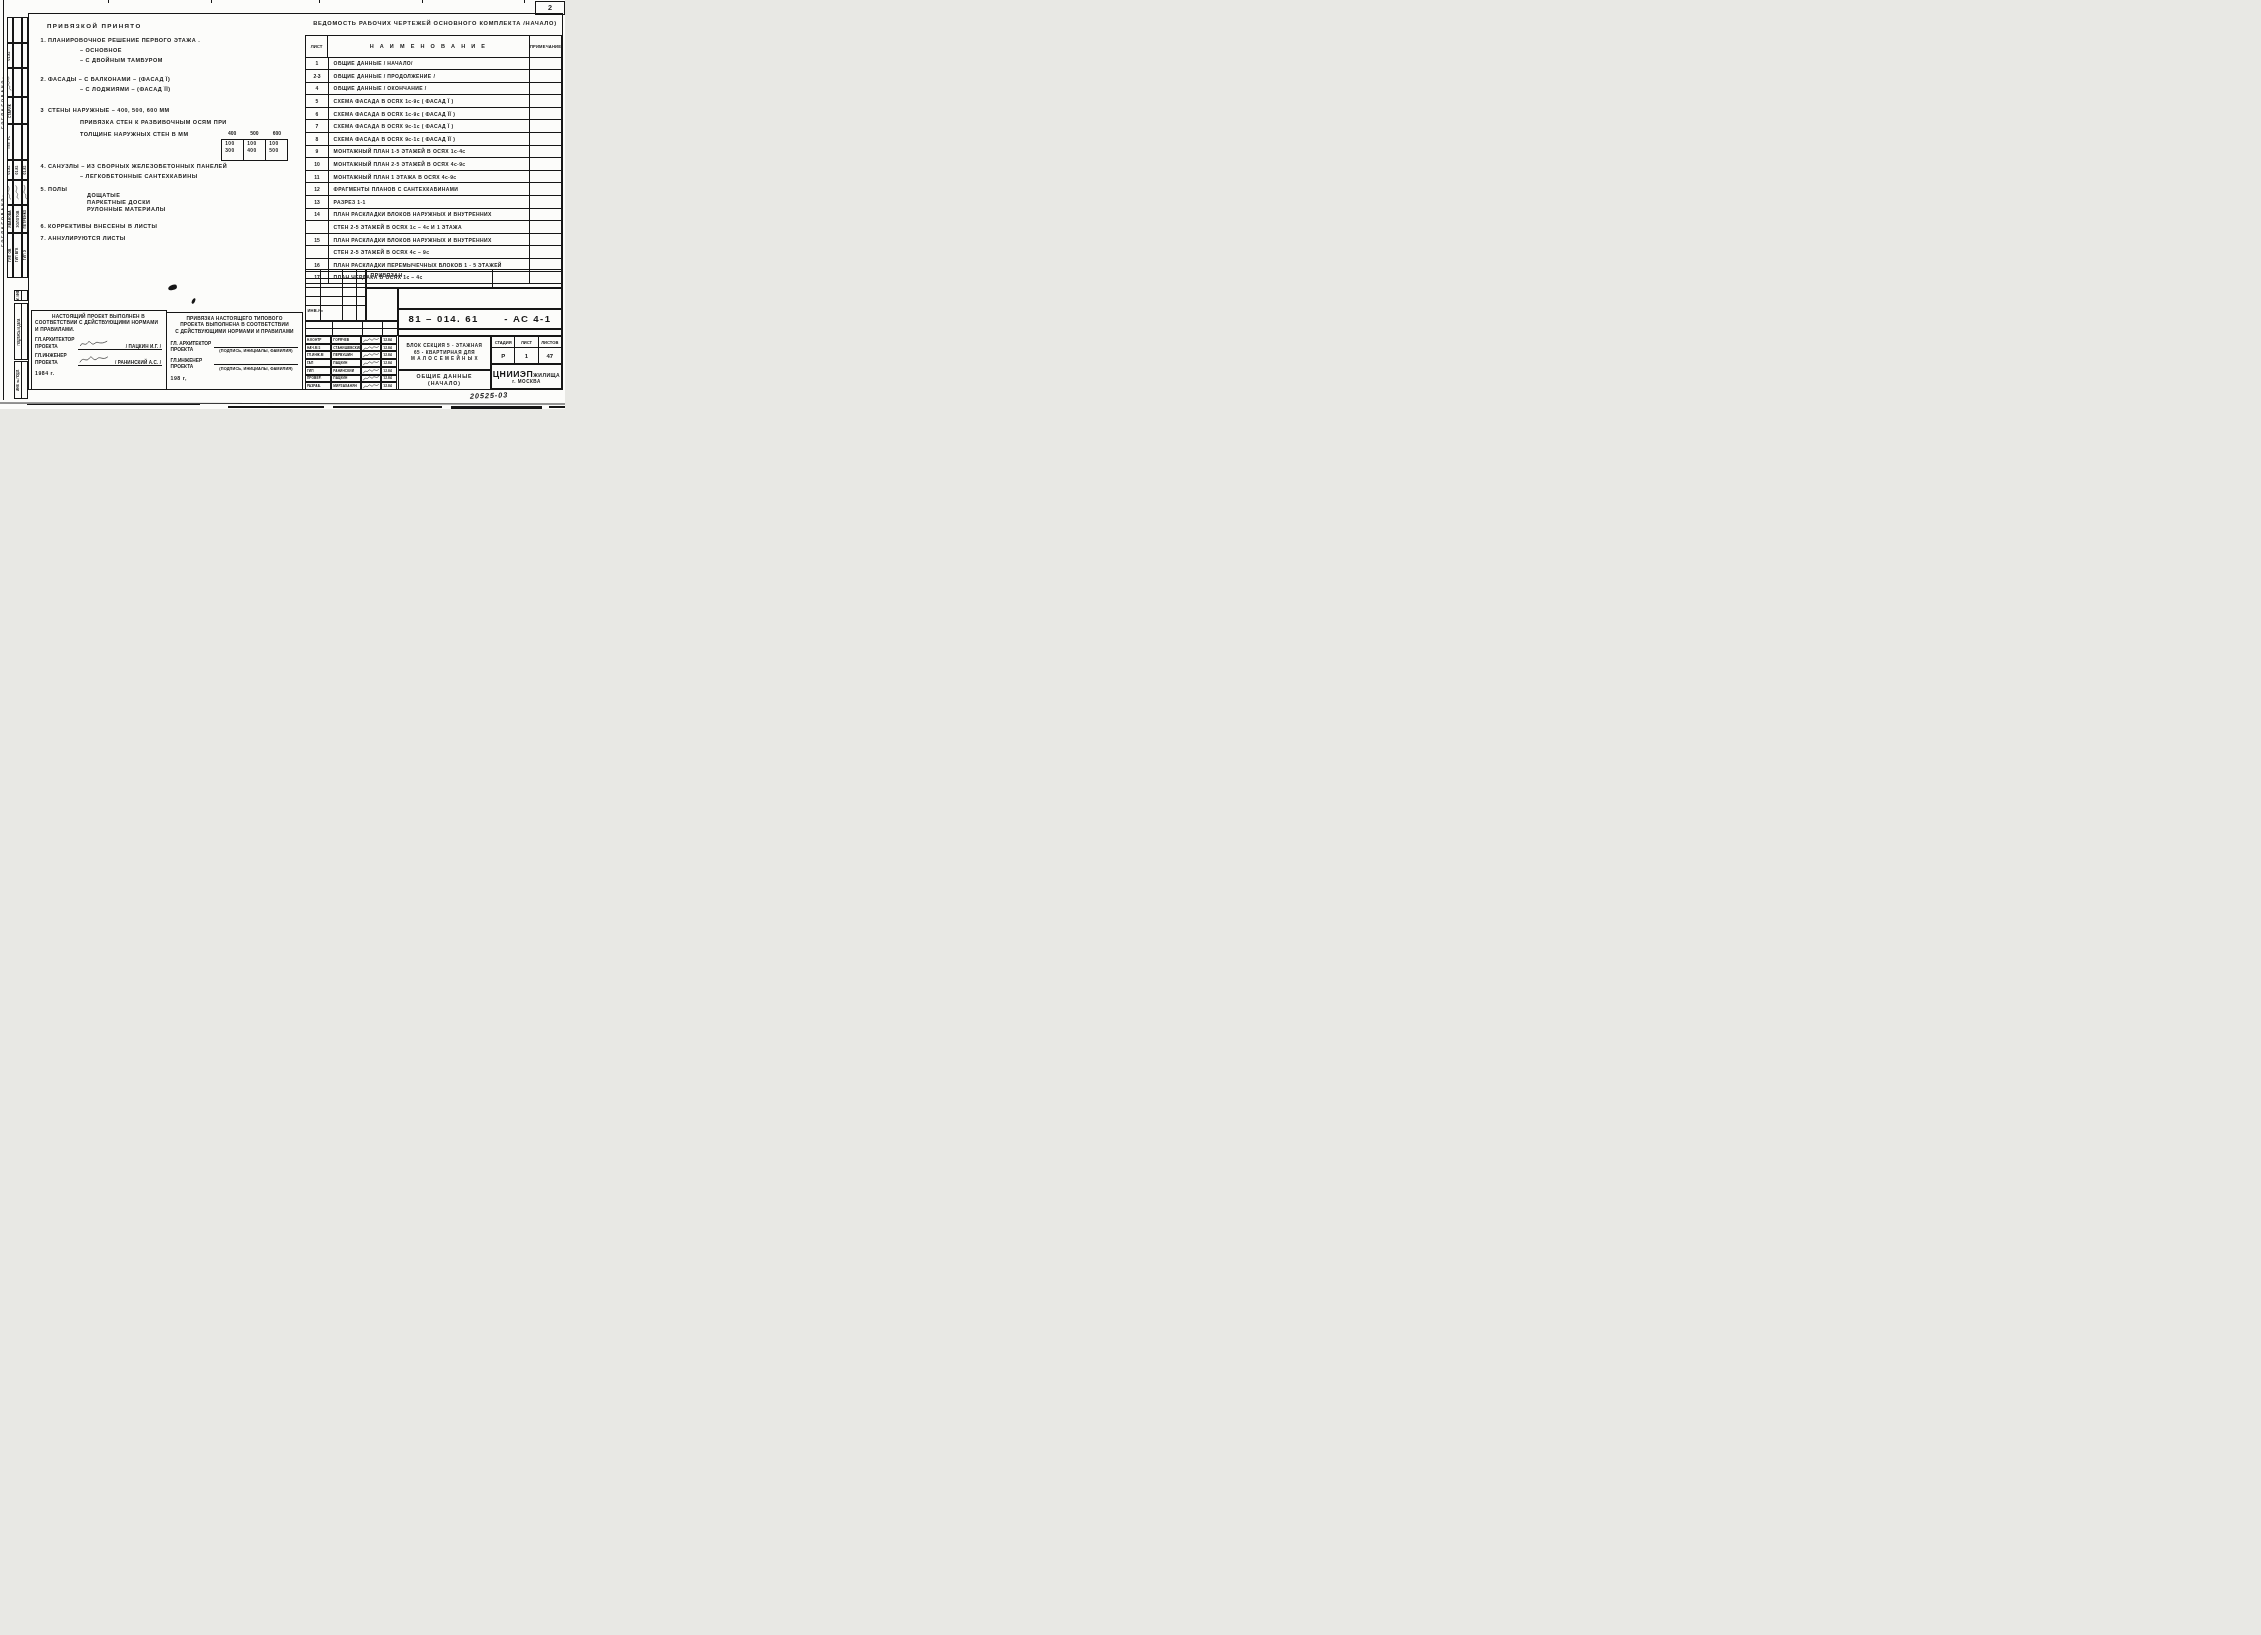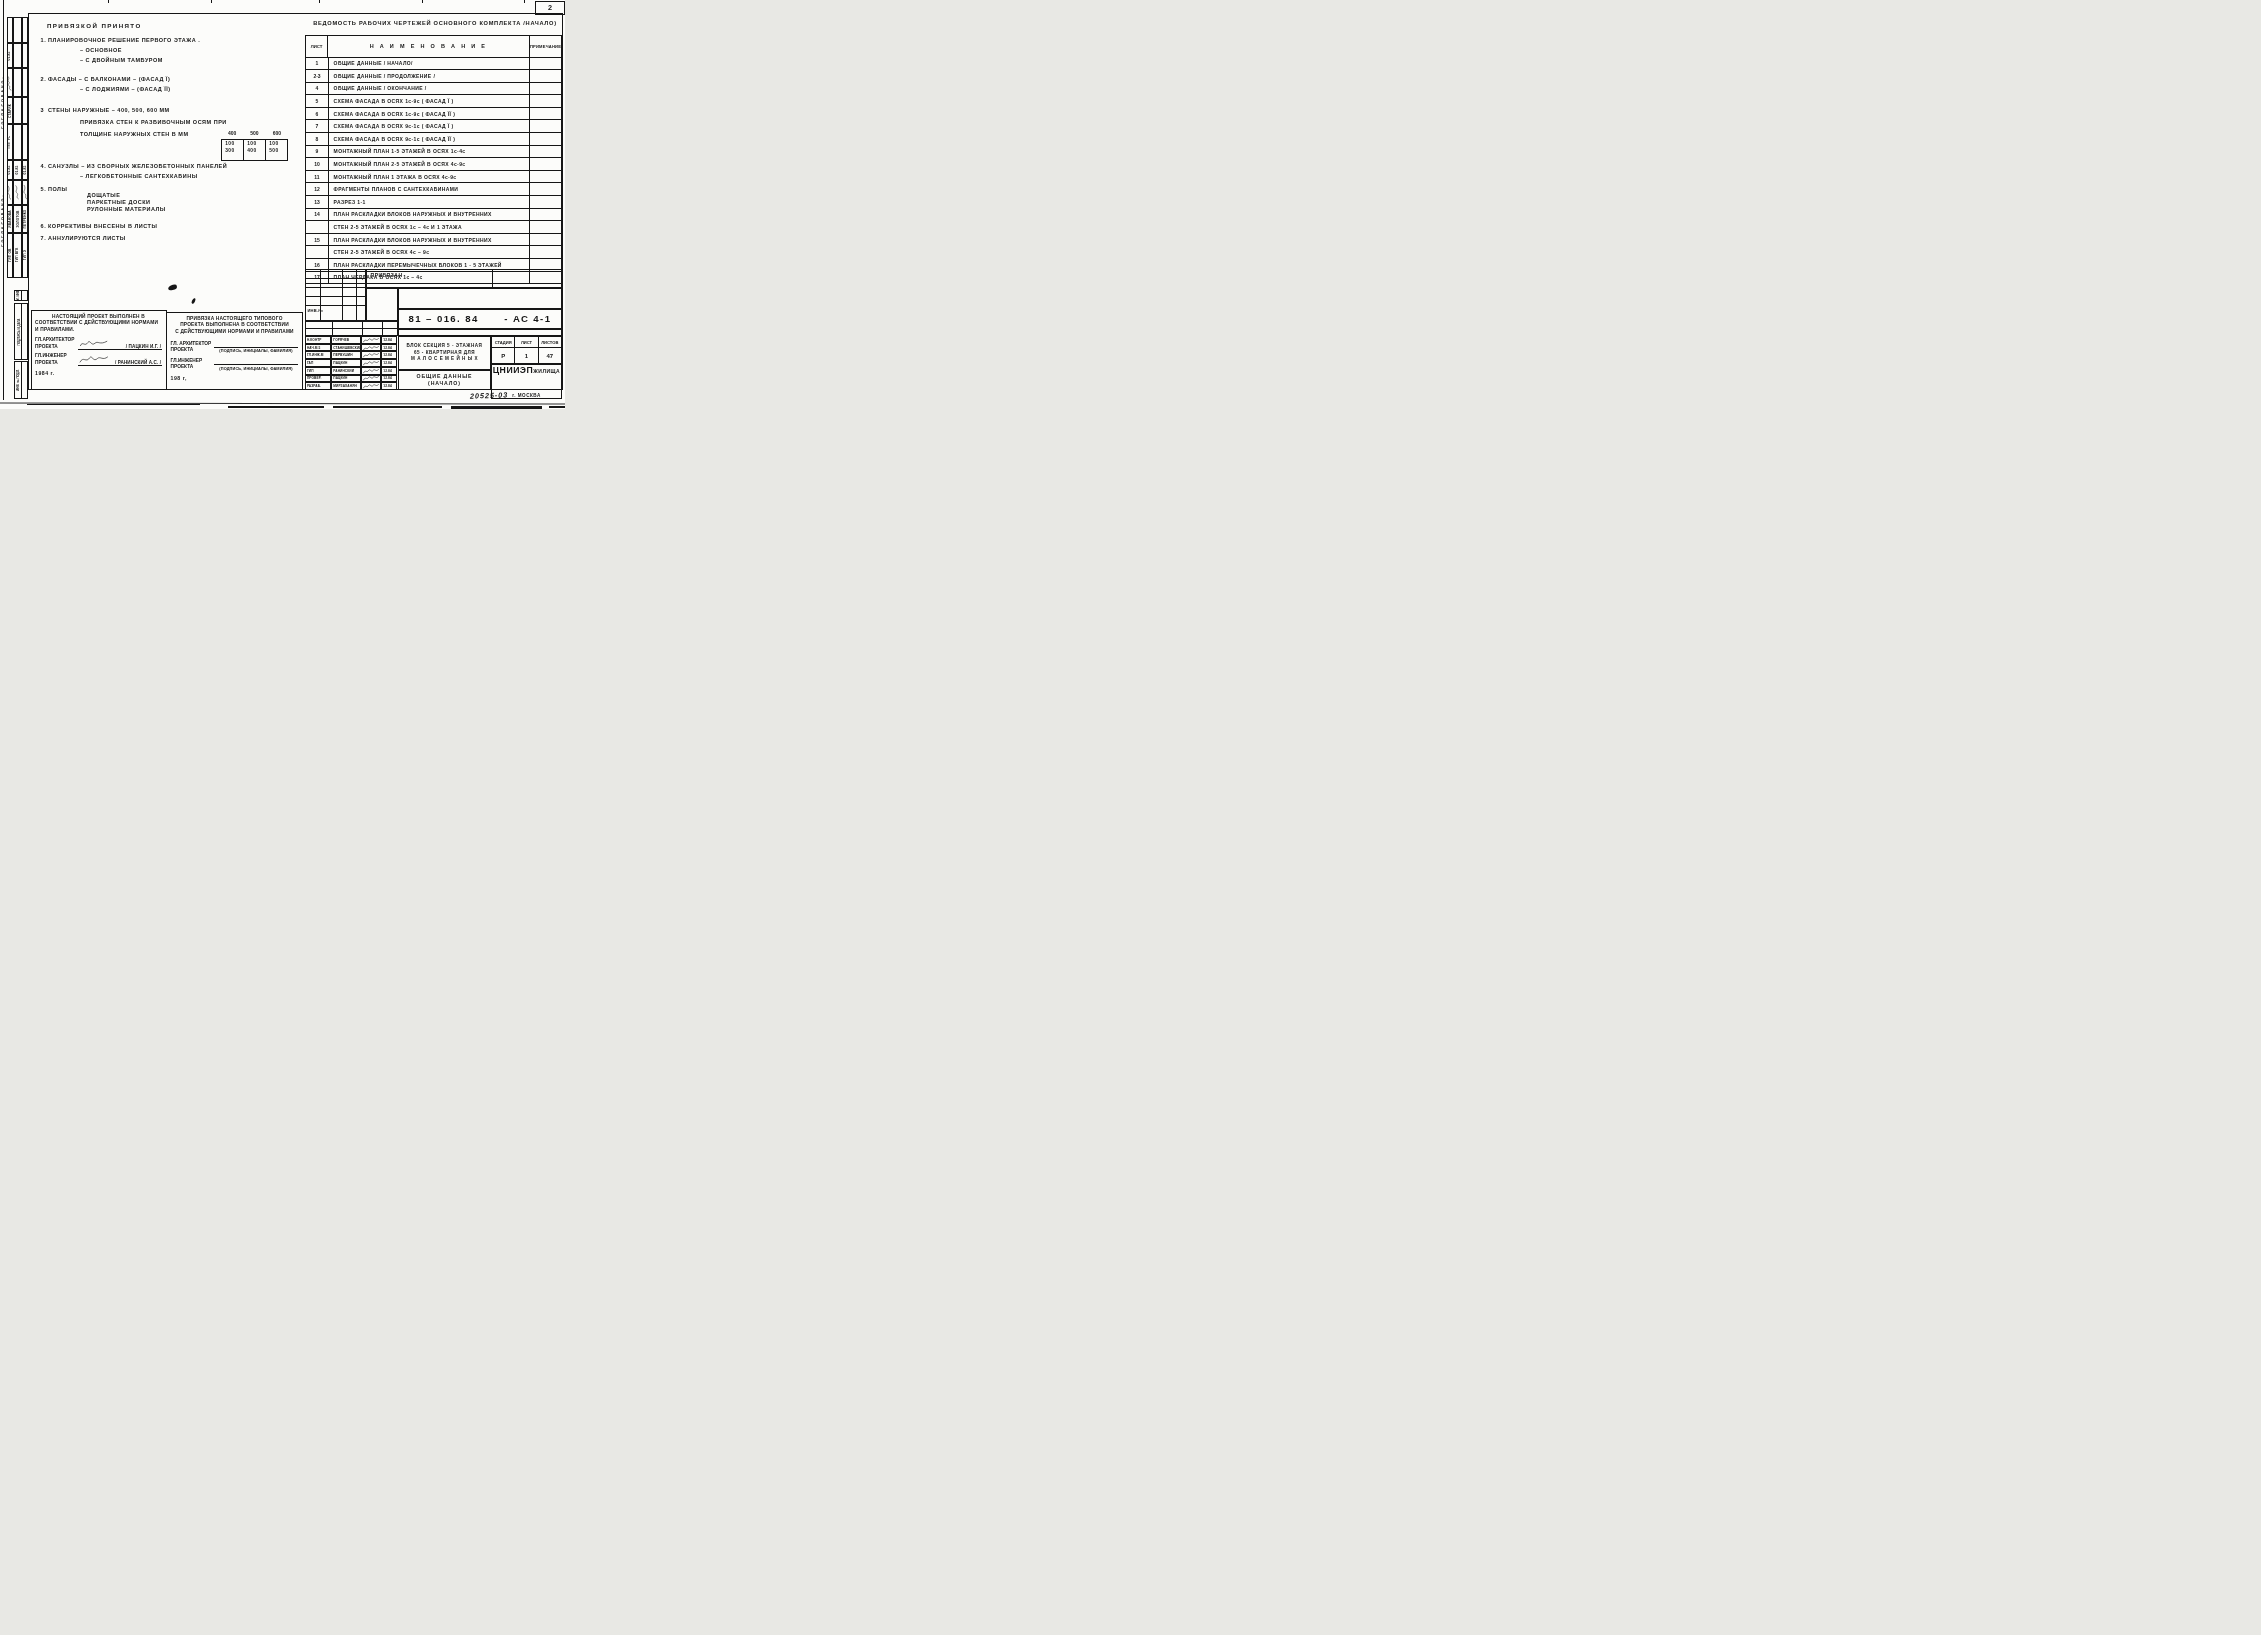"81 – 016. 84" span { text: 016.  84 -> 014.  61 }
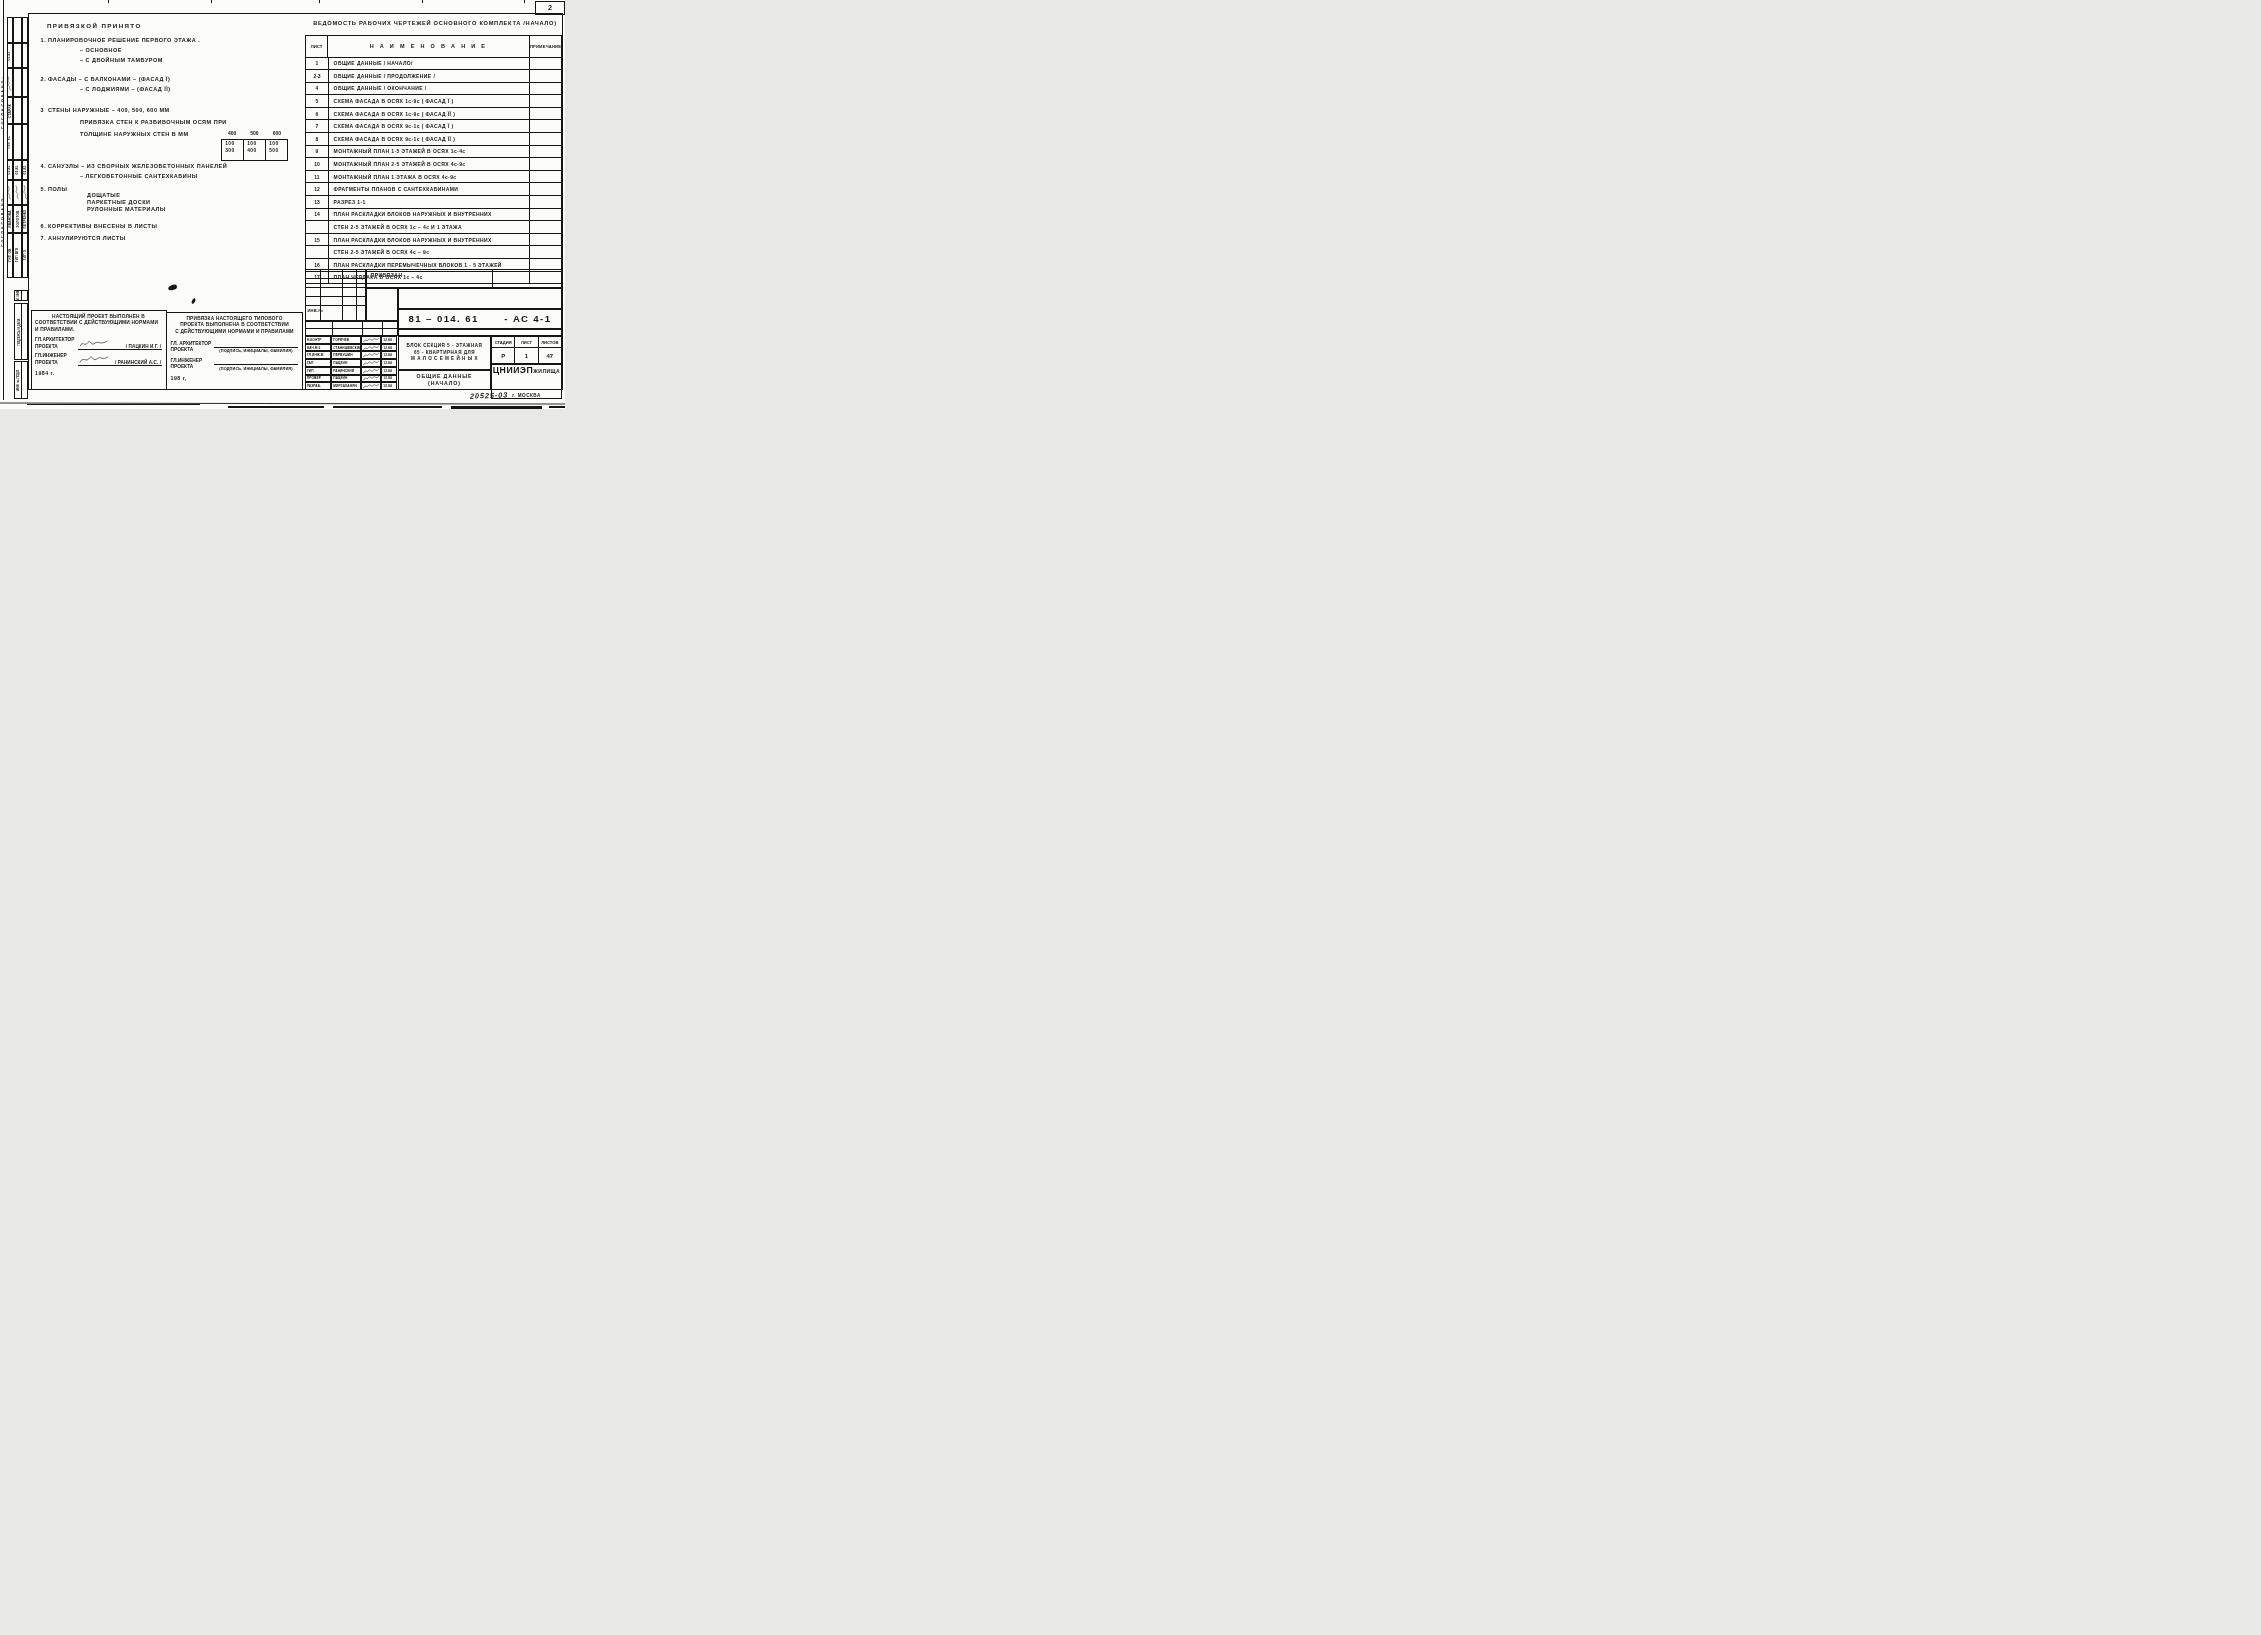"ЦНИИЭП" .org { height: 35px -> 25px; justify-content: space-between -> center }
